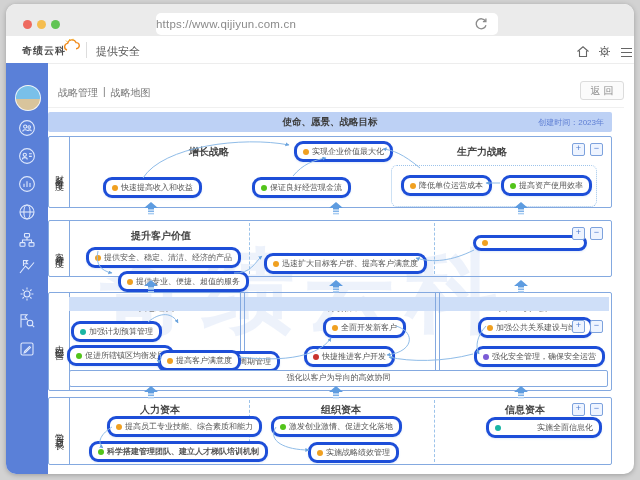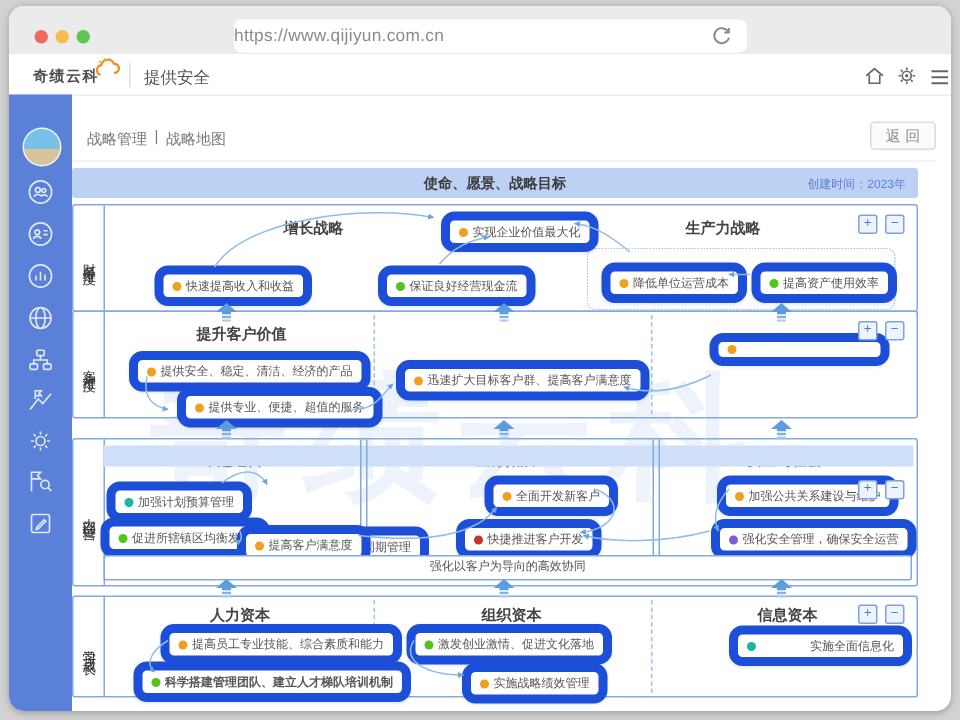"实现企业价值最大化" .node { border: 6px solid #1d4ed8 -> 3px solid #1d4ed8 }
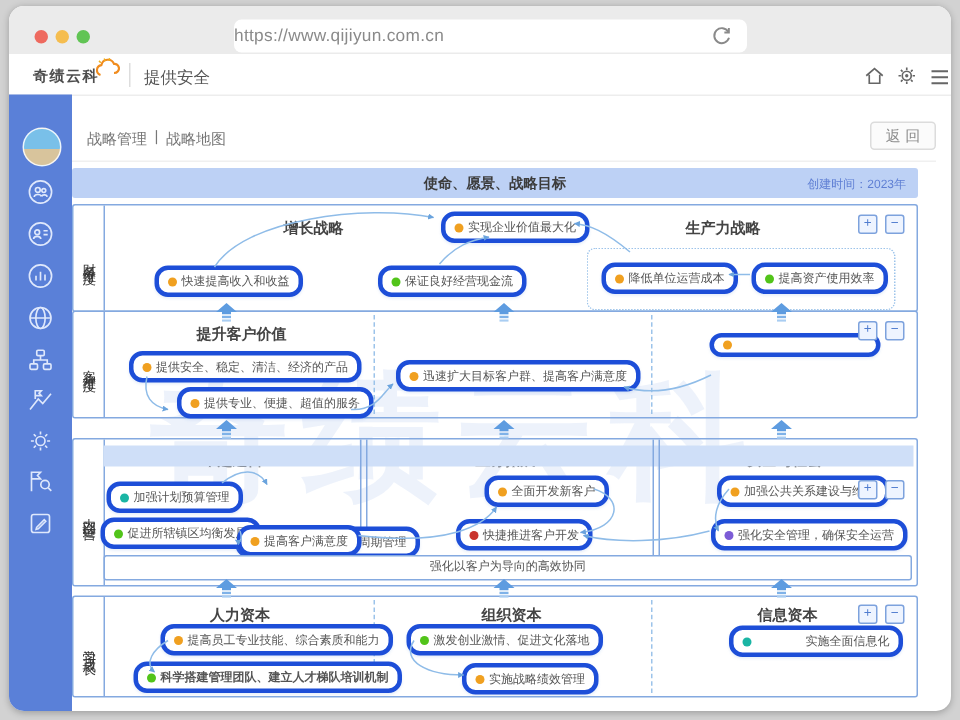"提升客户价值" div.row { height: 72px -> 57px; top: 207px -> 220px }
